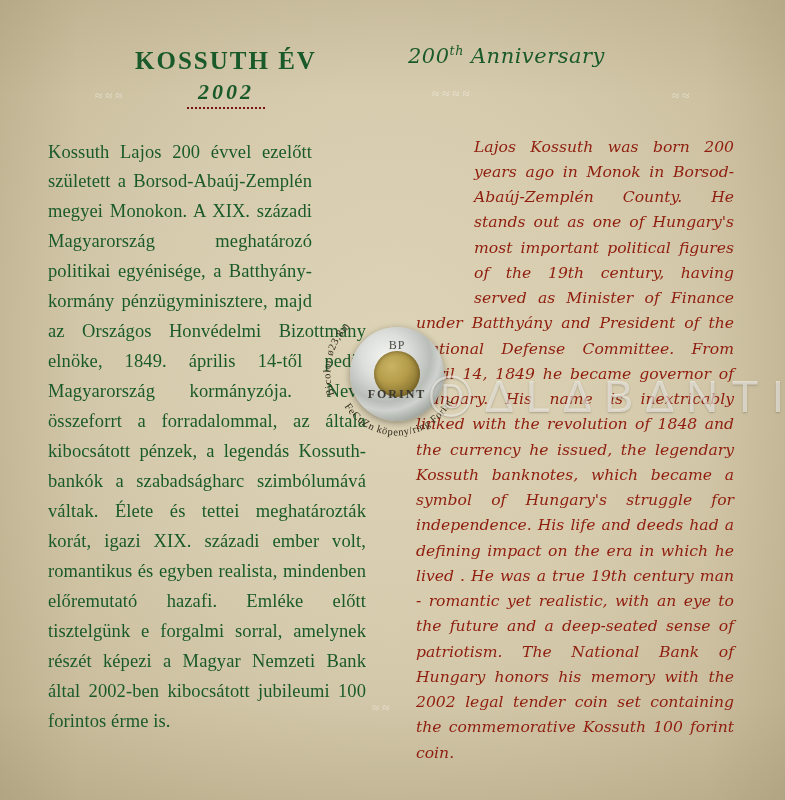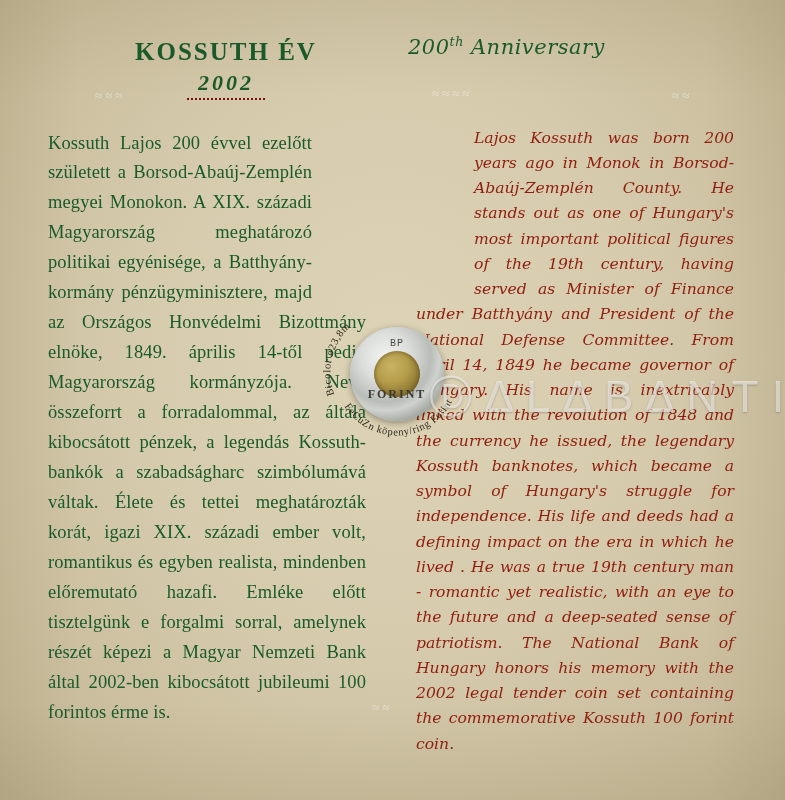"KOSSUTH ÉV" .inner { top: 26px -> 35px }
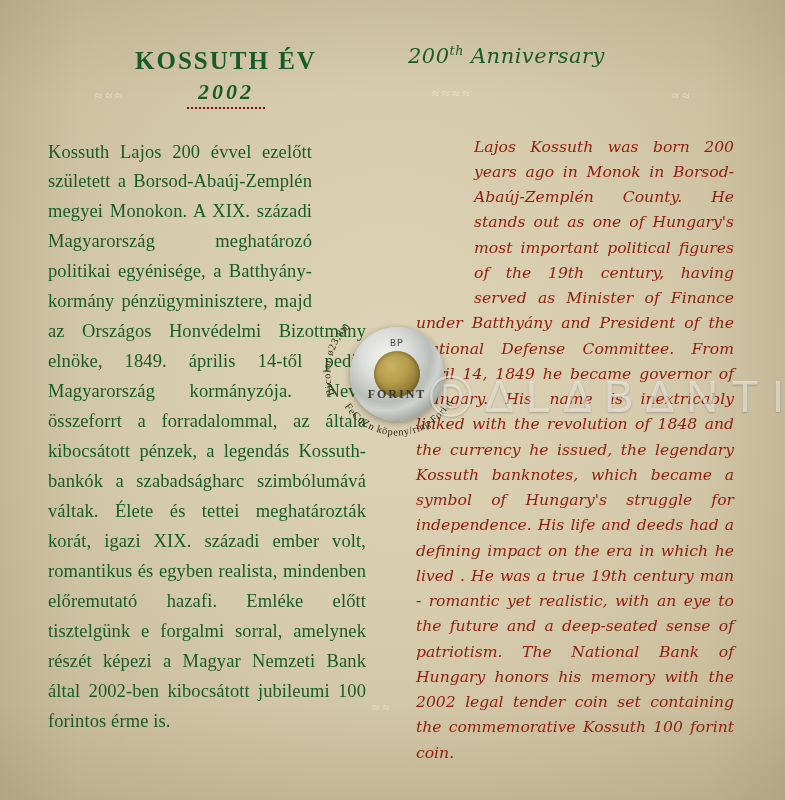"BP" .coin-bp { font-family: Liberation Mono, monospace -> Liberation Serif, serif; font-size: 10px -> 12px }
